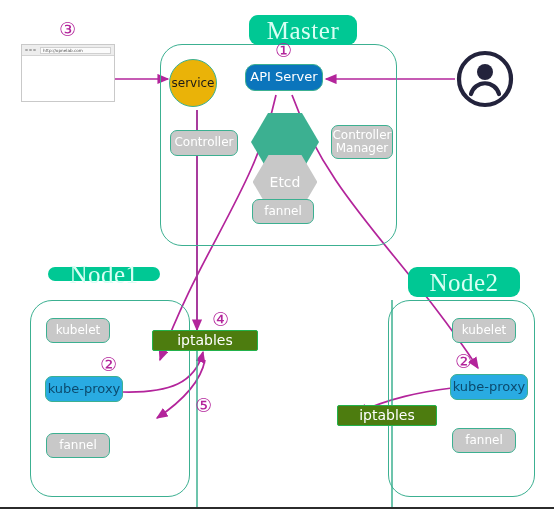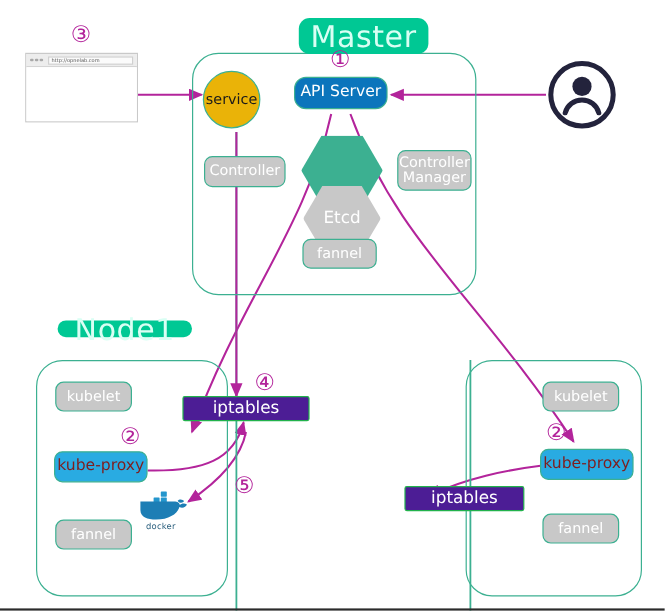"Master" .group-tab { font-family: none -> Liberation Serif, serif }
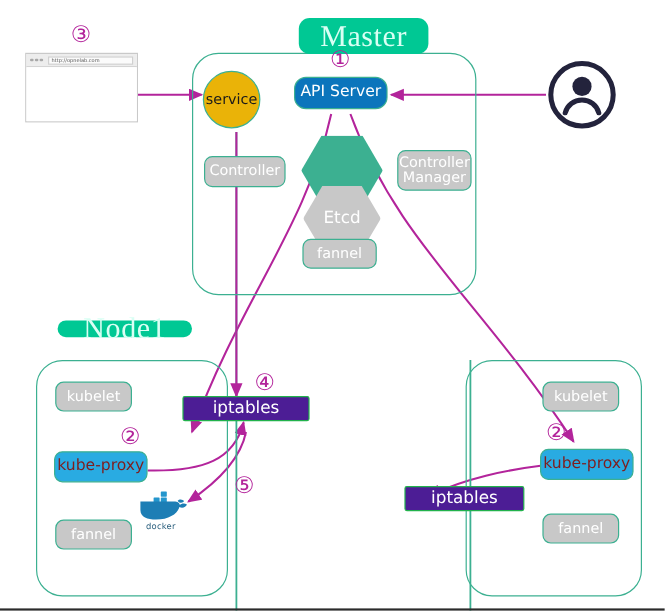"Node2" div.group-tab { html: none -> <div>Node2</div> }
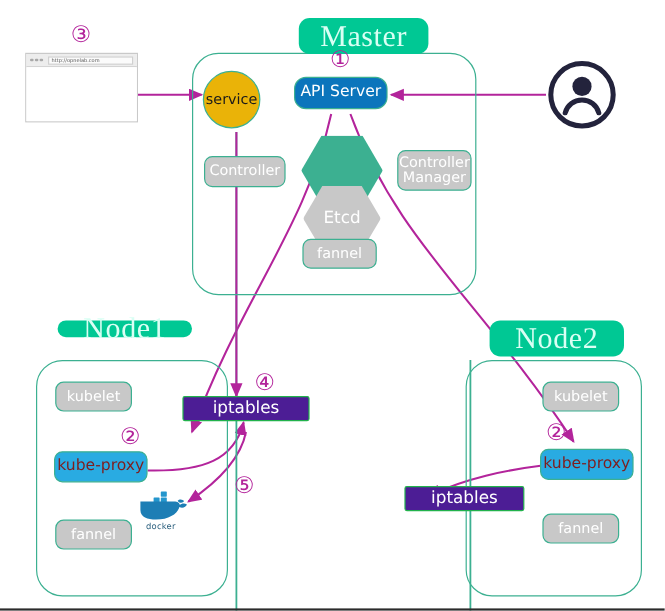"iptables" .chip-green { background: #4c1d95 -> #4d7c0f }
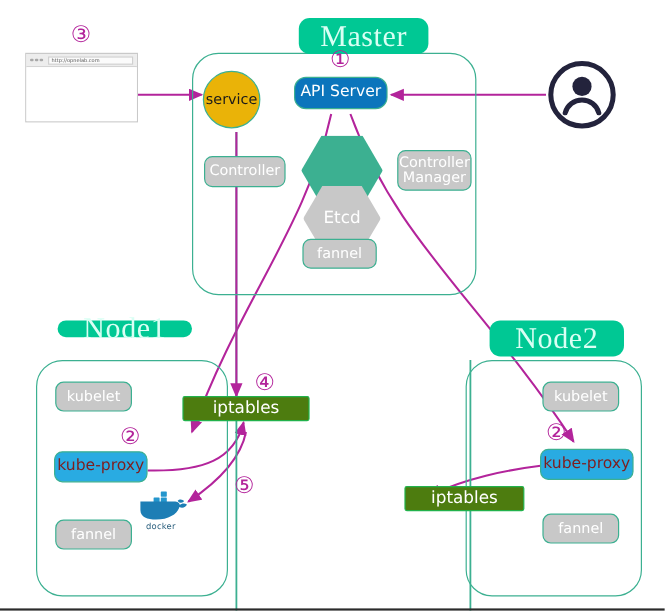"kube-proxy" .chip-cyan { color: #7f1d1d -> #0c4a6e }
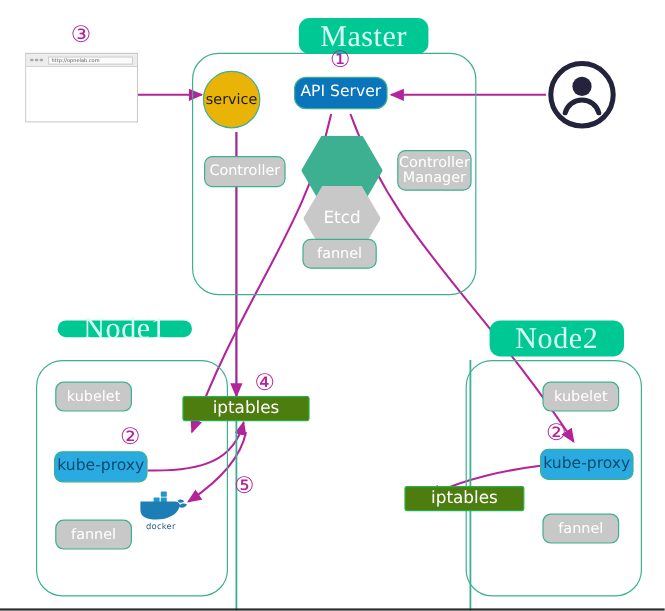"docker" div.docker { html: <div> <svg> <g> <rect></rect> <rect></rect> <rect></rect> <rect></rect> <rect></rect> <rect></rect> </g> <path></path> <path></path> </svg> <div>docker</div> </div> -> none }
